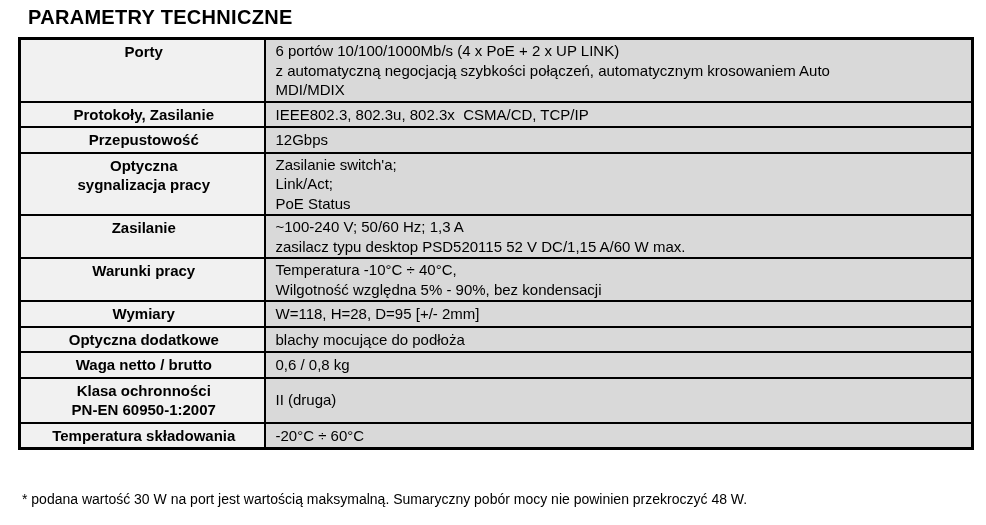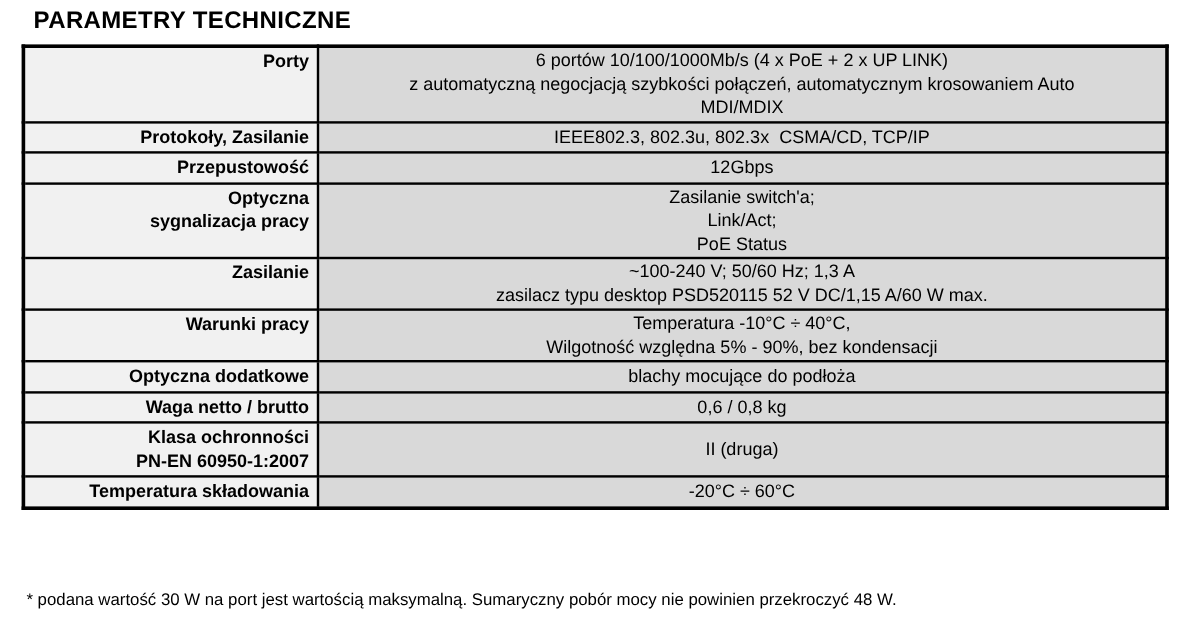"Porty" th.spec-label { text-align: right -> center }
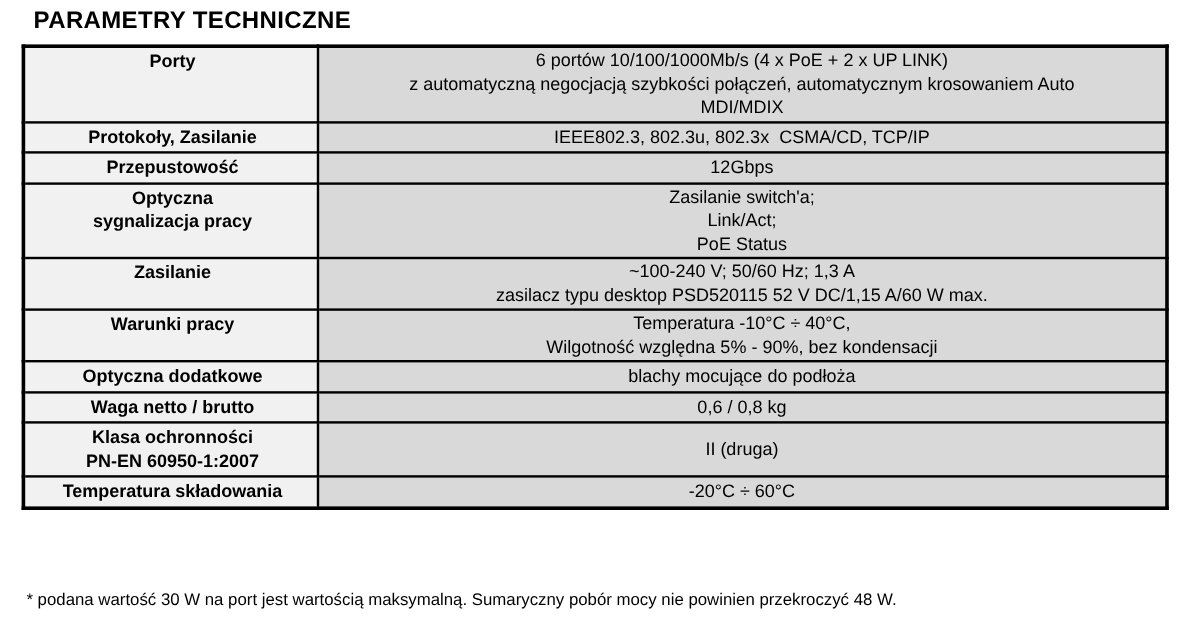"6 portów 10/100/1000Mb/s (4 x" td.spec-value { text-align: center -> none }
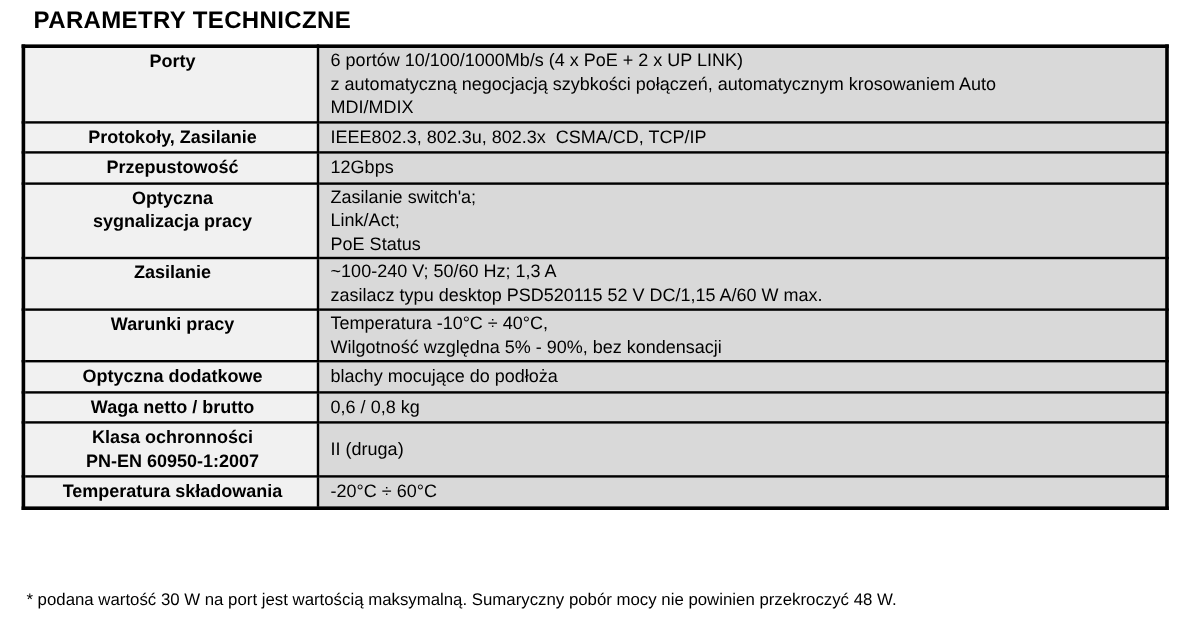"Wymiary" tr { html: none -> <tr> <th>Wymiary</th> <td>W=118, H=28, D=95 [+/- 2mm]</td> </tr> }
